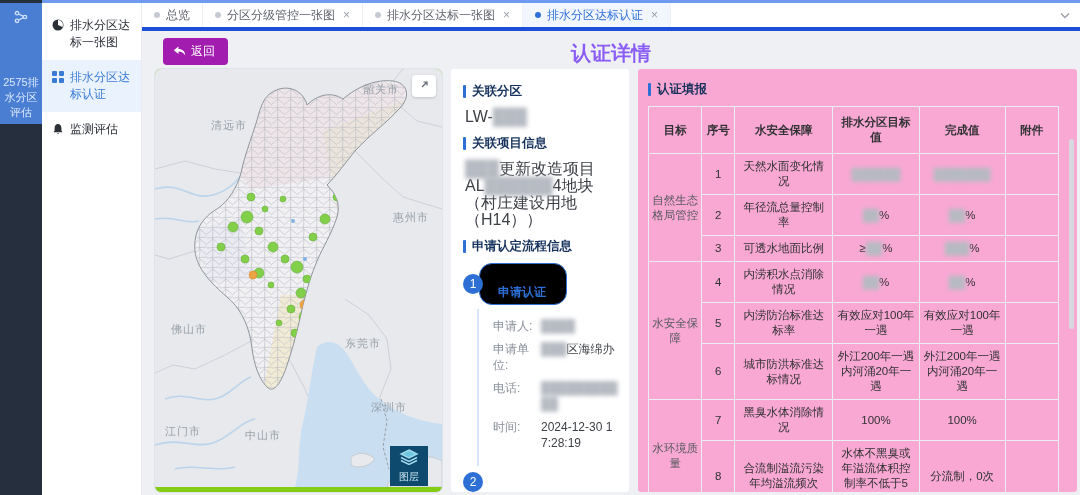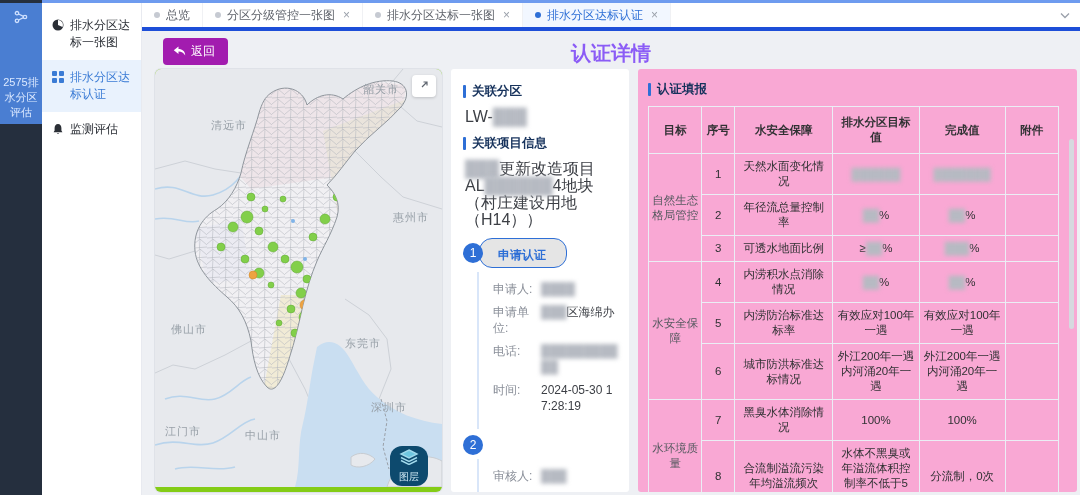"申请认定流程信息" div.sec-h { html: none -> <div> <span></span> <span>申请认定流程信息</span> </div> }
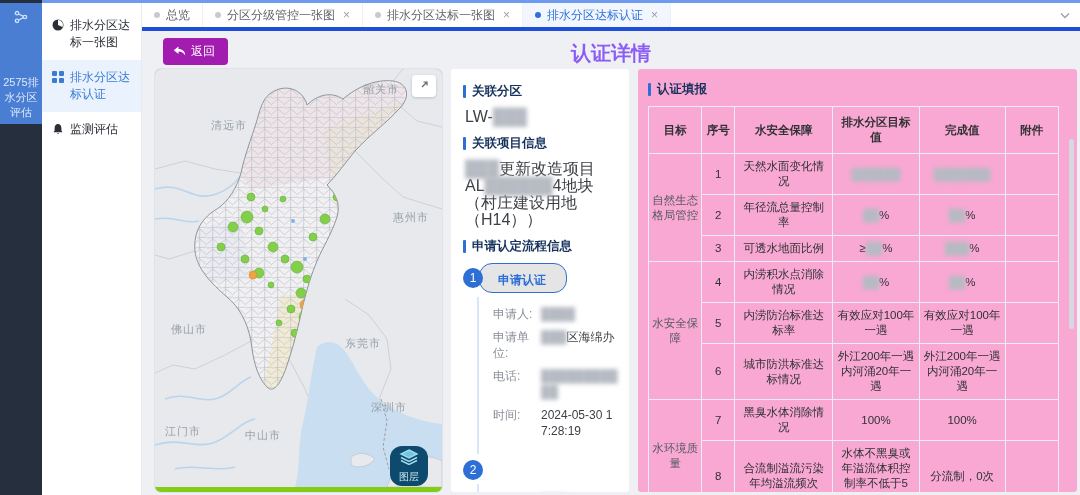"申请认证" .step-pill { background: #e5e5e5 -> #000000; padding: 8px 20px 3px 18px -> 20px 20px 3px 18px }
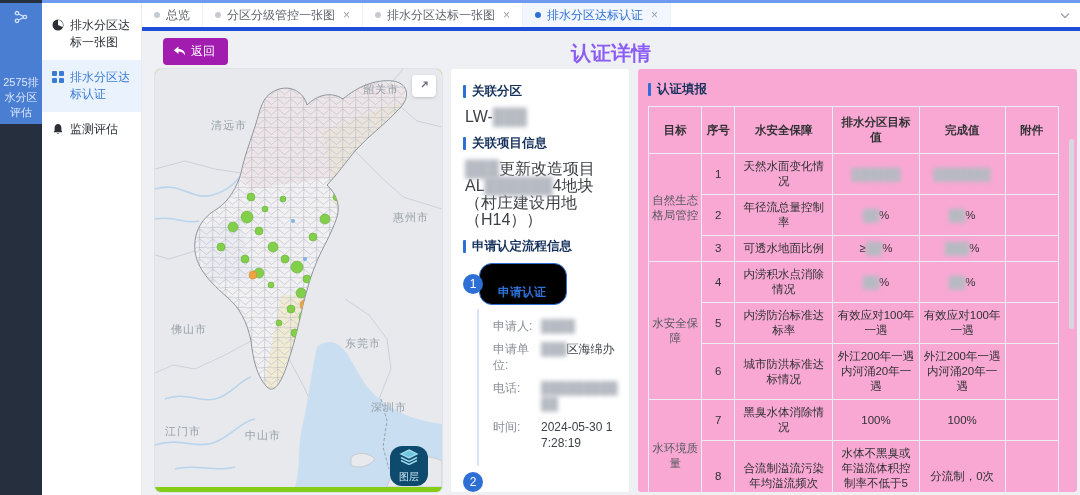"2024-05-30 17:28:19" span { text: 2024-05-30 -> 2024-12-30 }
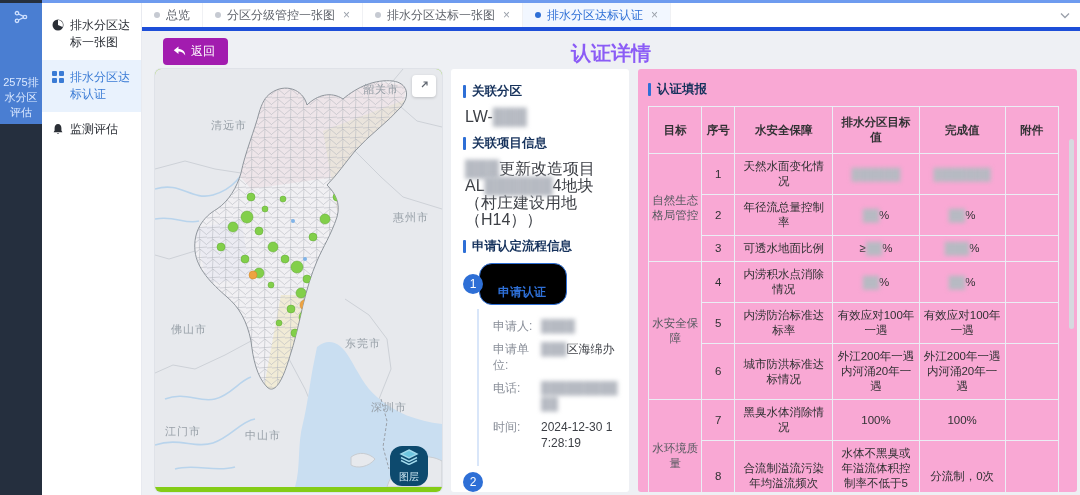"图层" .map-layers { border-radius: 12px -> 0 }
